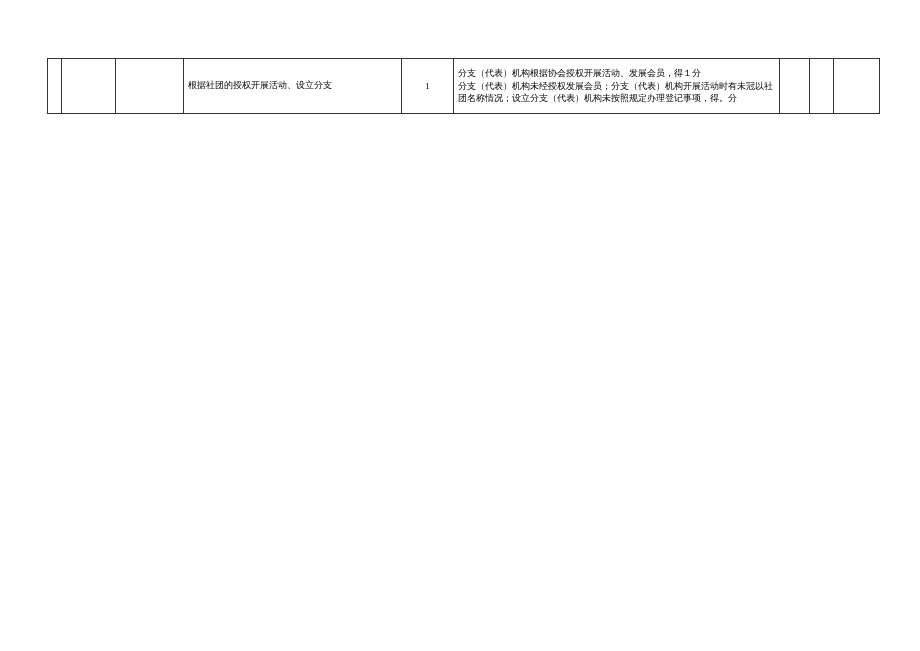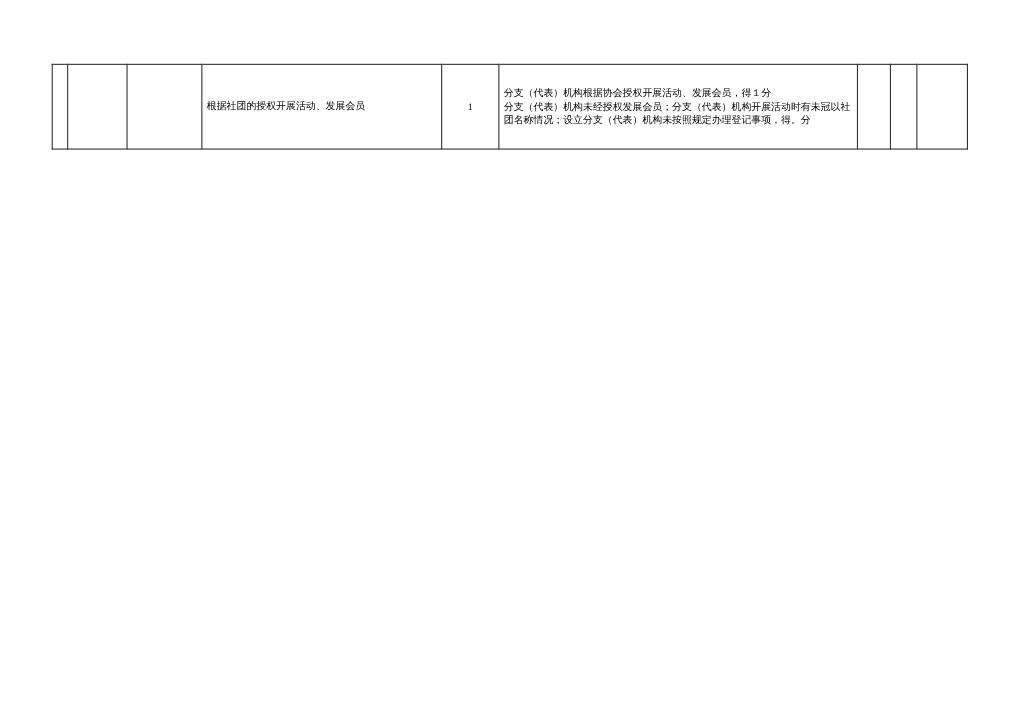"分支（代表）机构根据协会授权开展活动、发展会员，得１分" td { padding: 19px 4px -> 8px 4px }
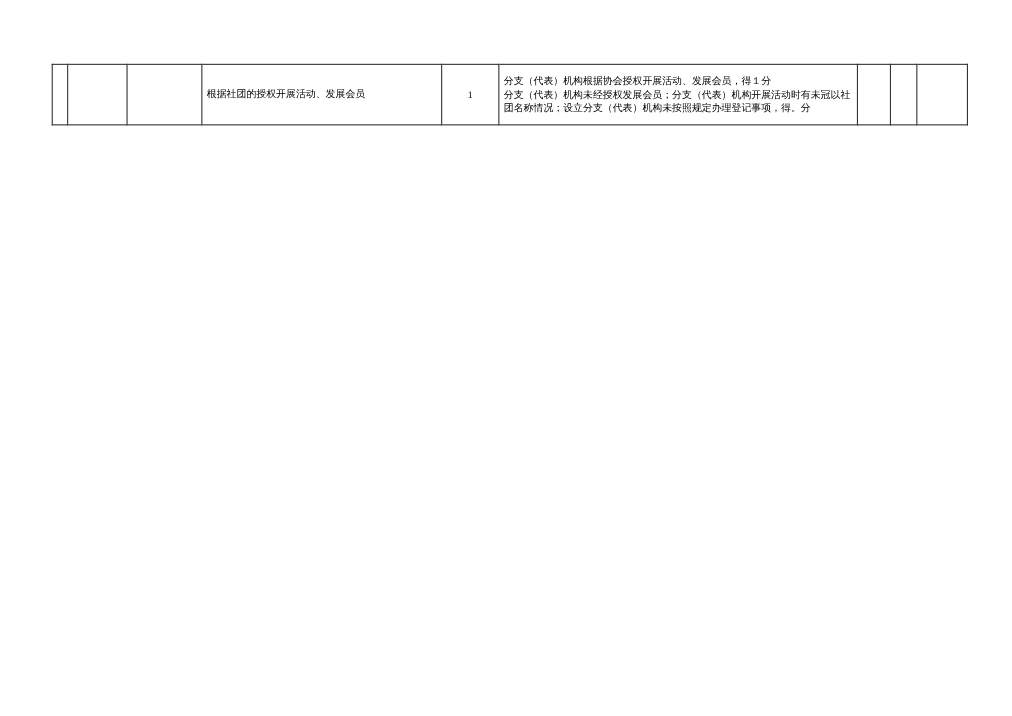"根据社团的授权开展活动、发展会员" td.col4 { text: 发展会员 -> 设立分支 }
